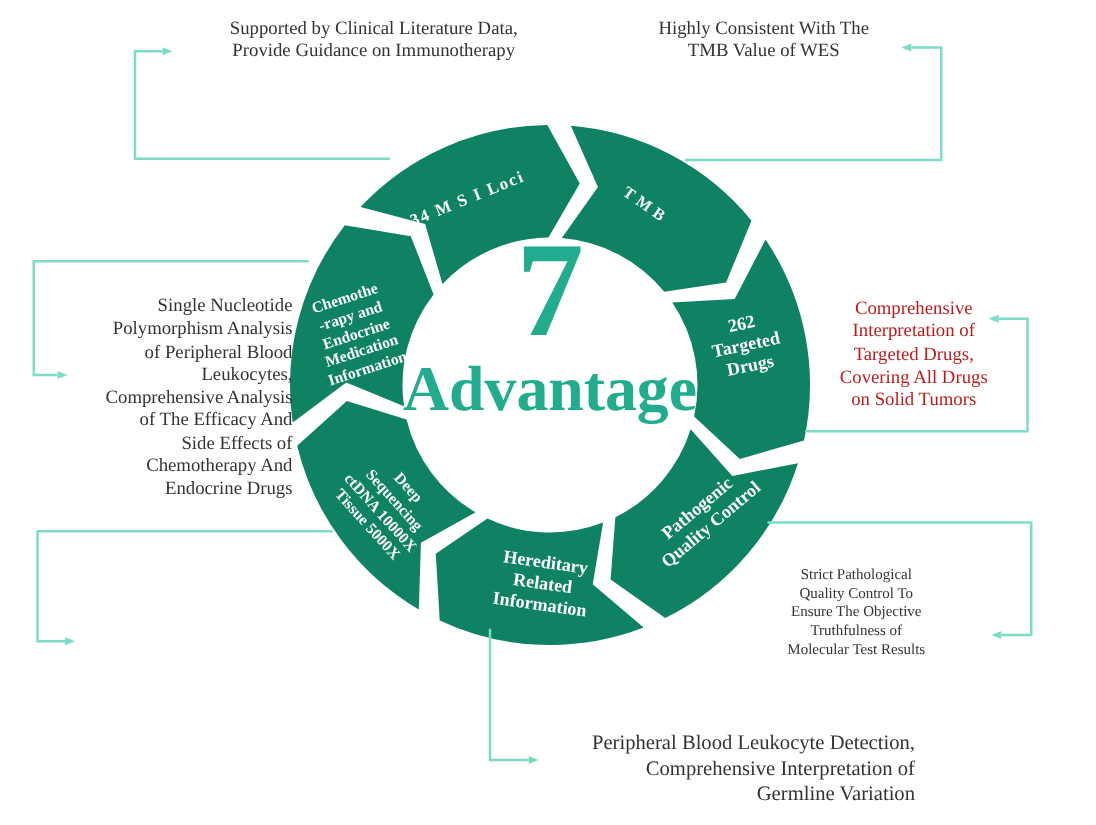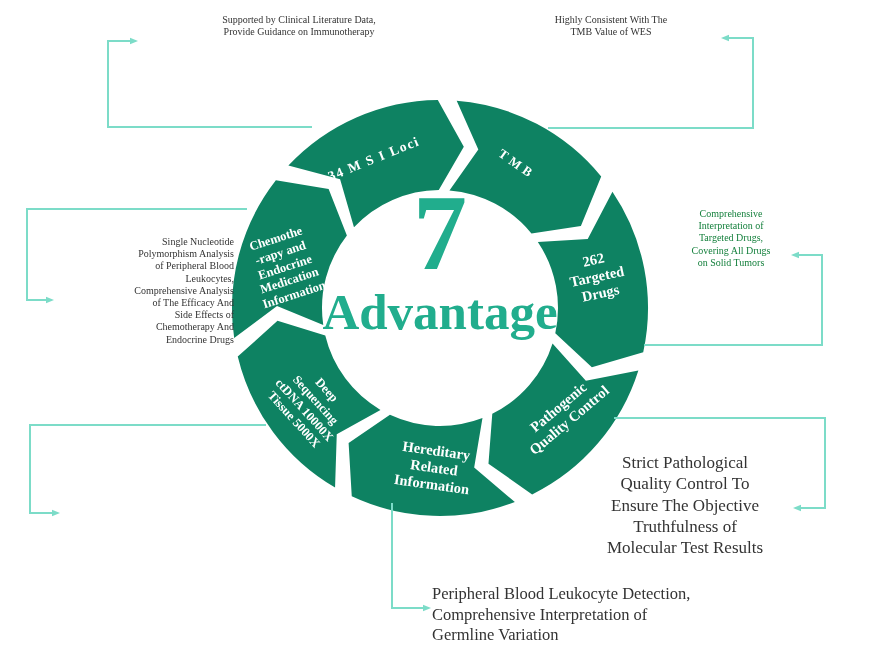"Supported by Clinical Literature Data," .callout { font-size: 10px -> 15px }
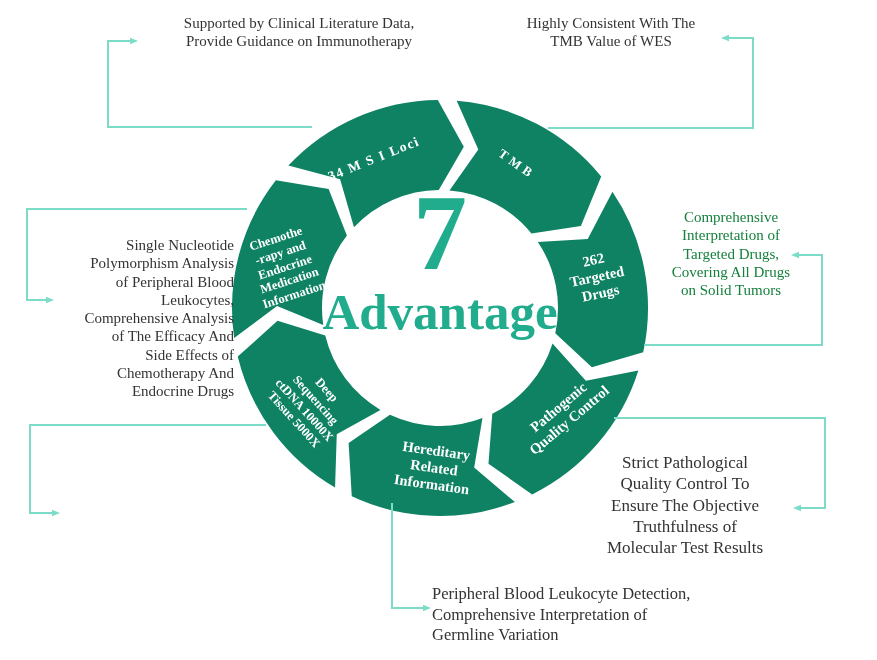"Comprehensive" div.callout { color: #15803d -> #b91c1c; margin-top: none -> 30px }
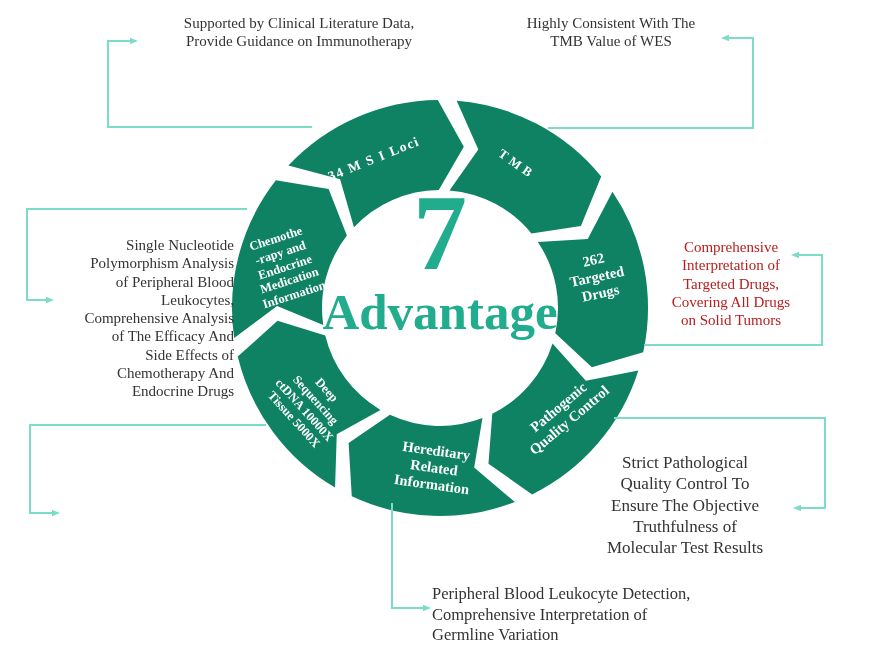"Strict Pathological" .co-bottom-right { font-size: 17px -> 12px }
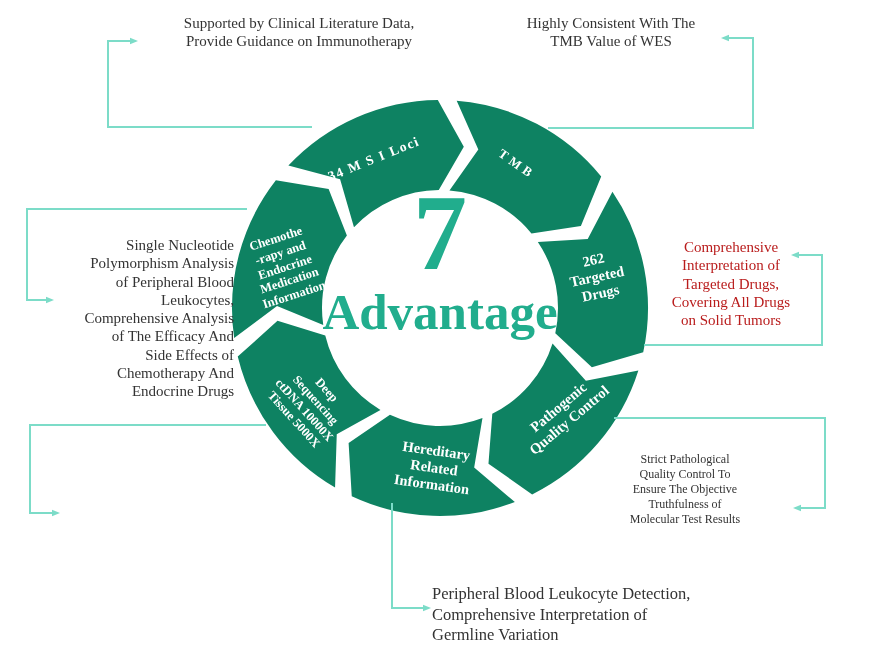"Peripheral Blood Leukocyte Detection," .co-bottom { text-align: left -> right }
